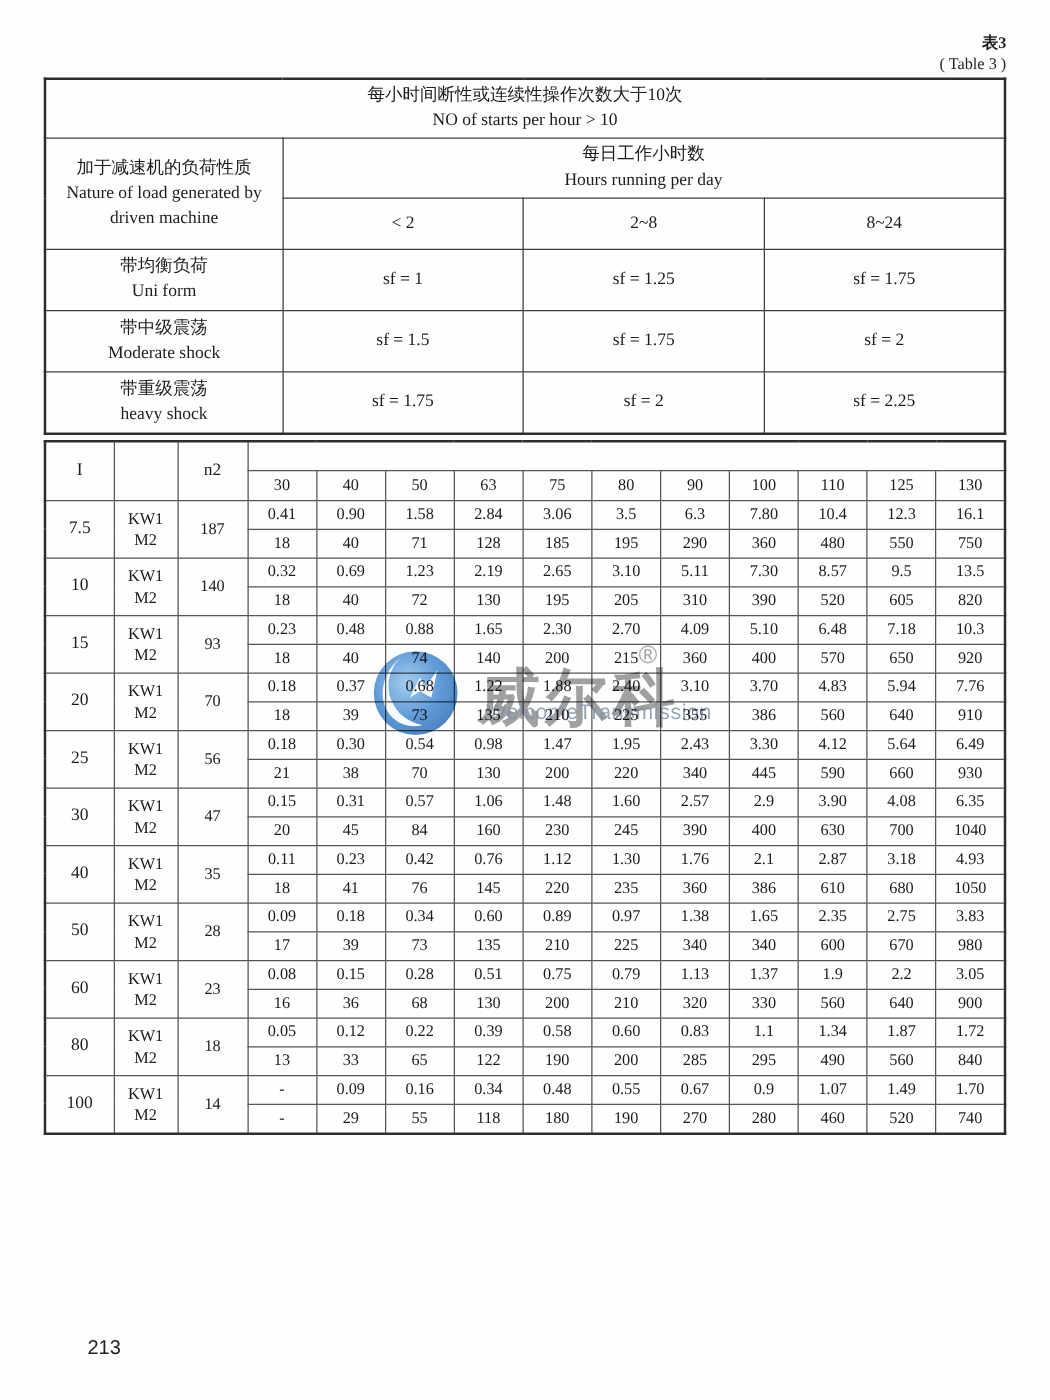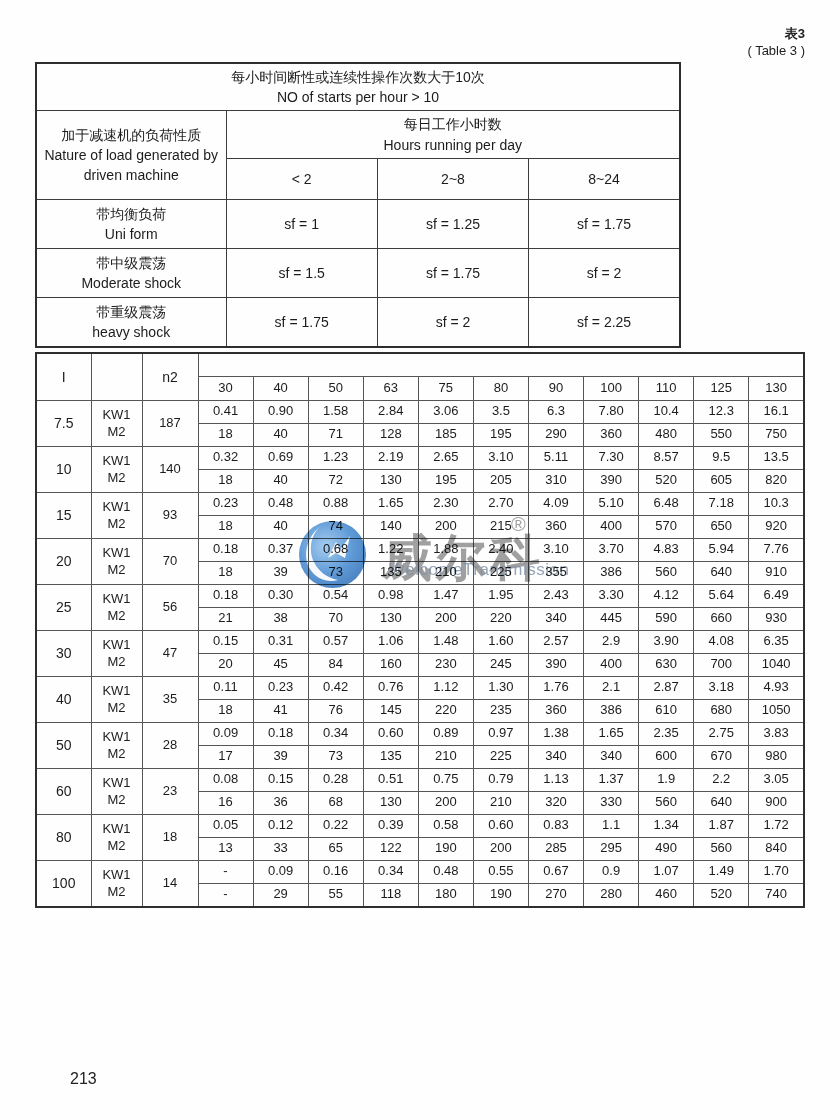"表3" .content { font-family: none -> Liberation Serif, serif }
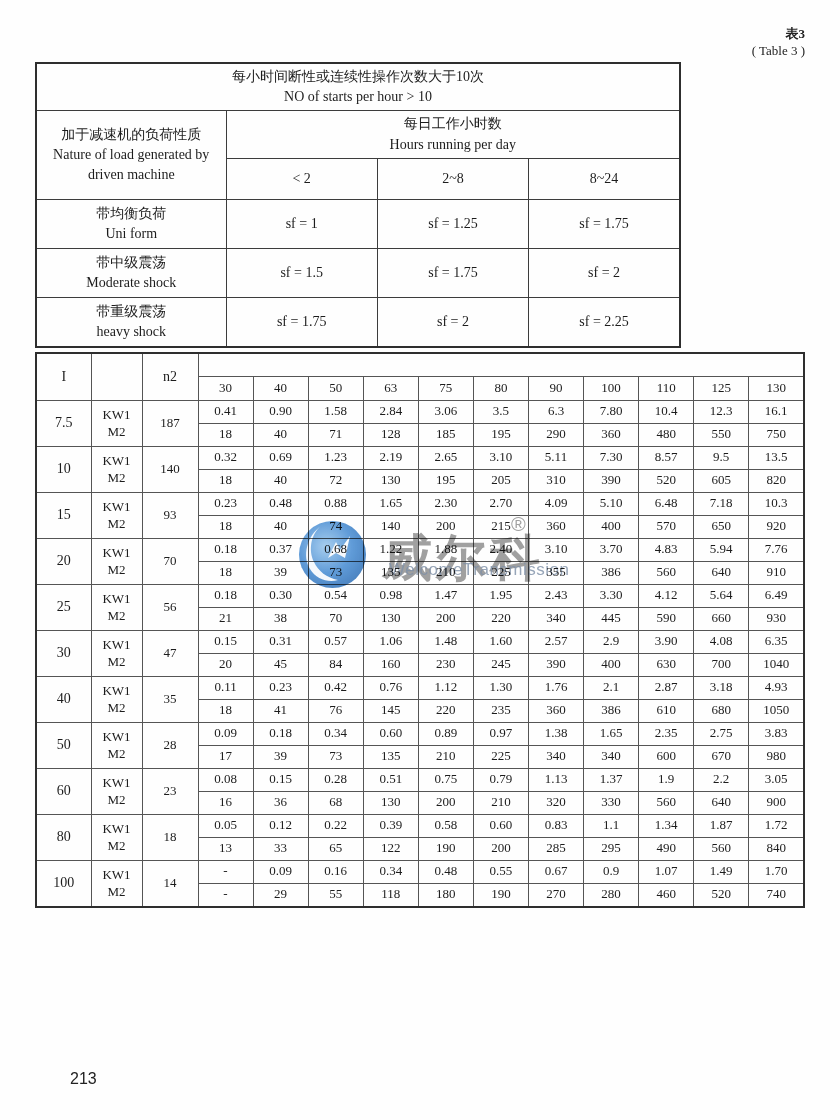"每小时间断性或连续性操作次数大于10次" table.t3 { width: 646px -> 770px }
